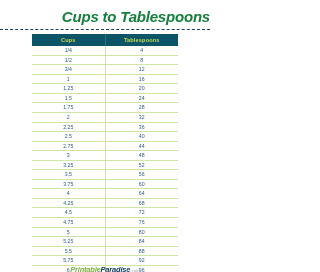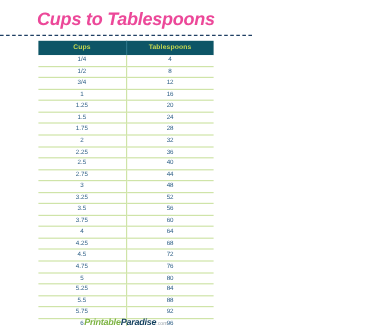"Cups to Tablespoons" #page-title { color: #ec4899 -> #15803d; text-align: center -> right }
